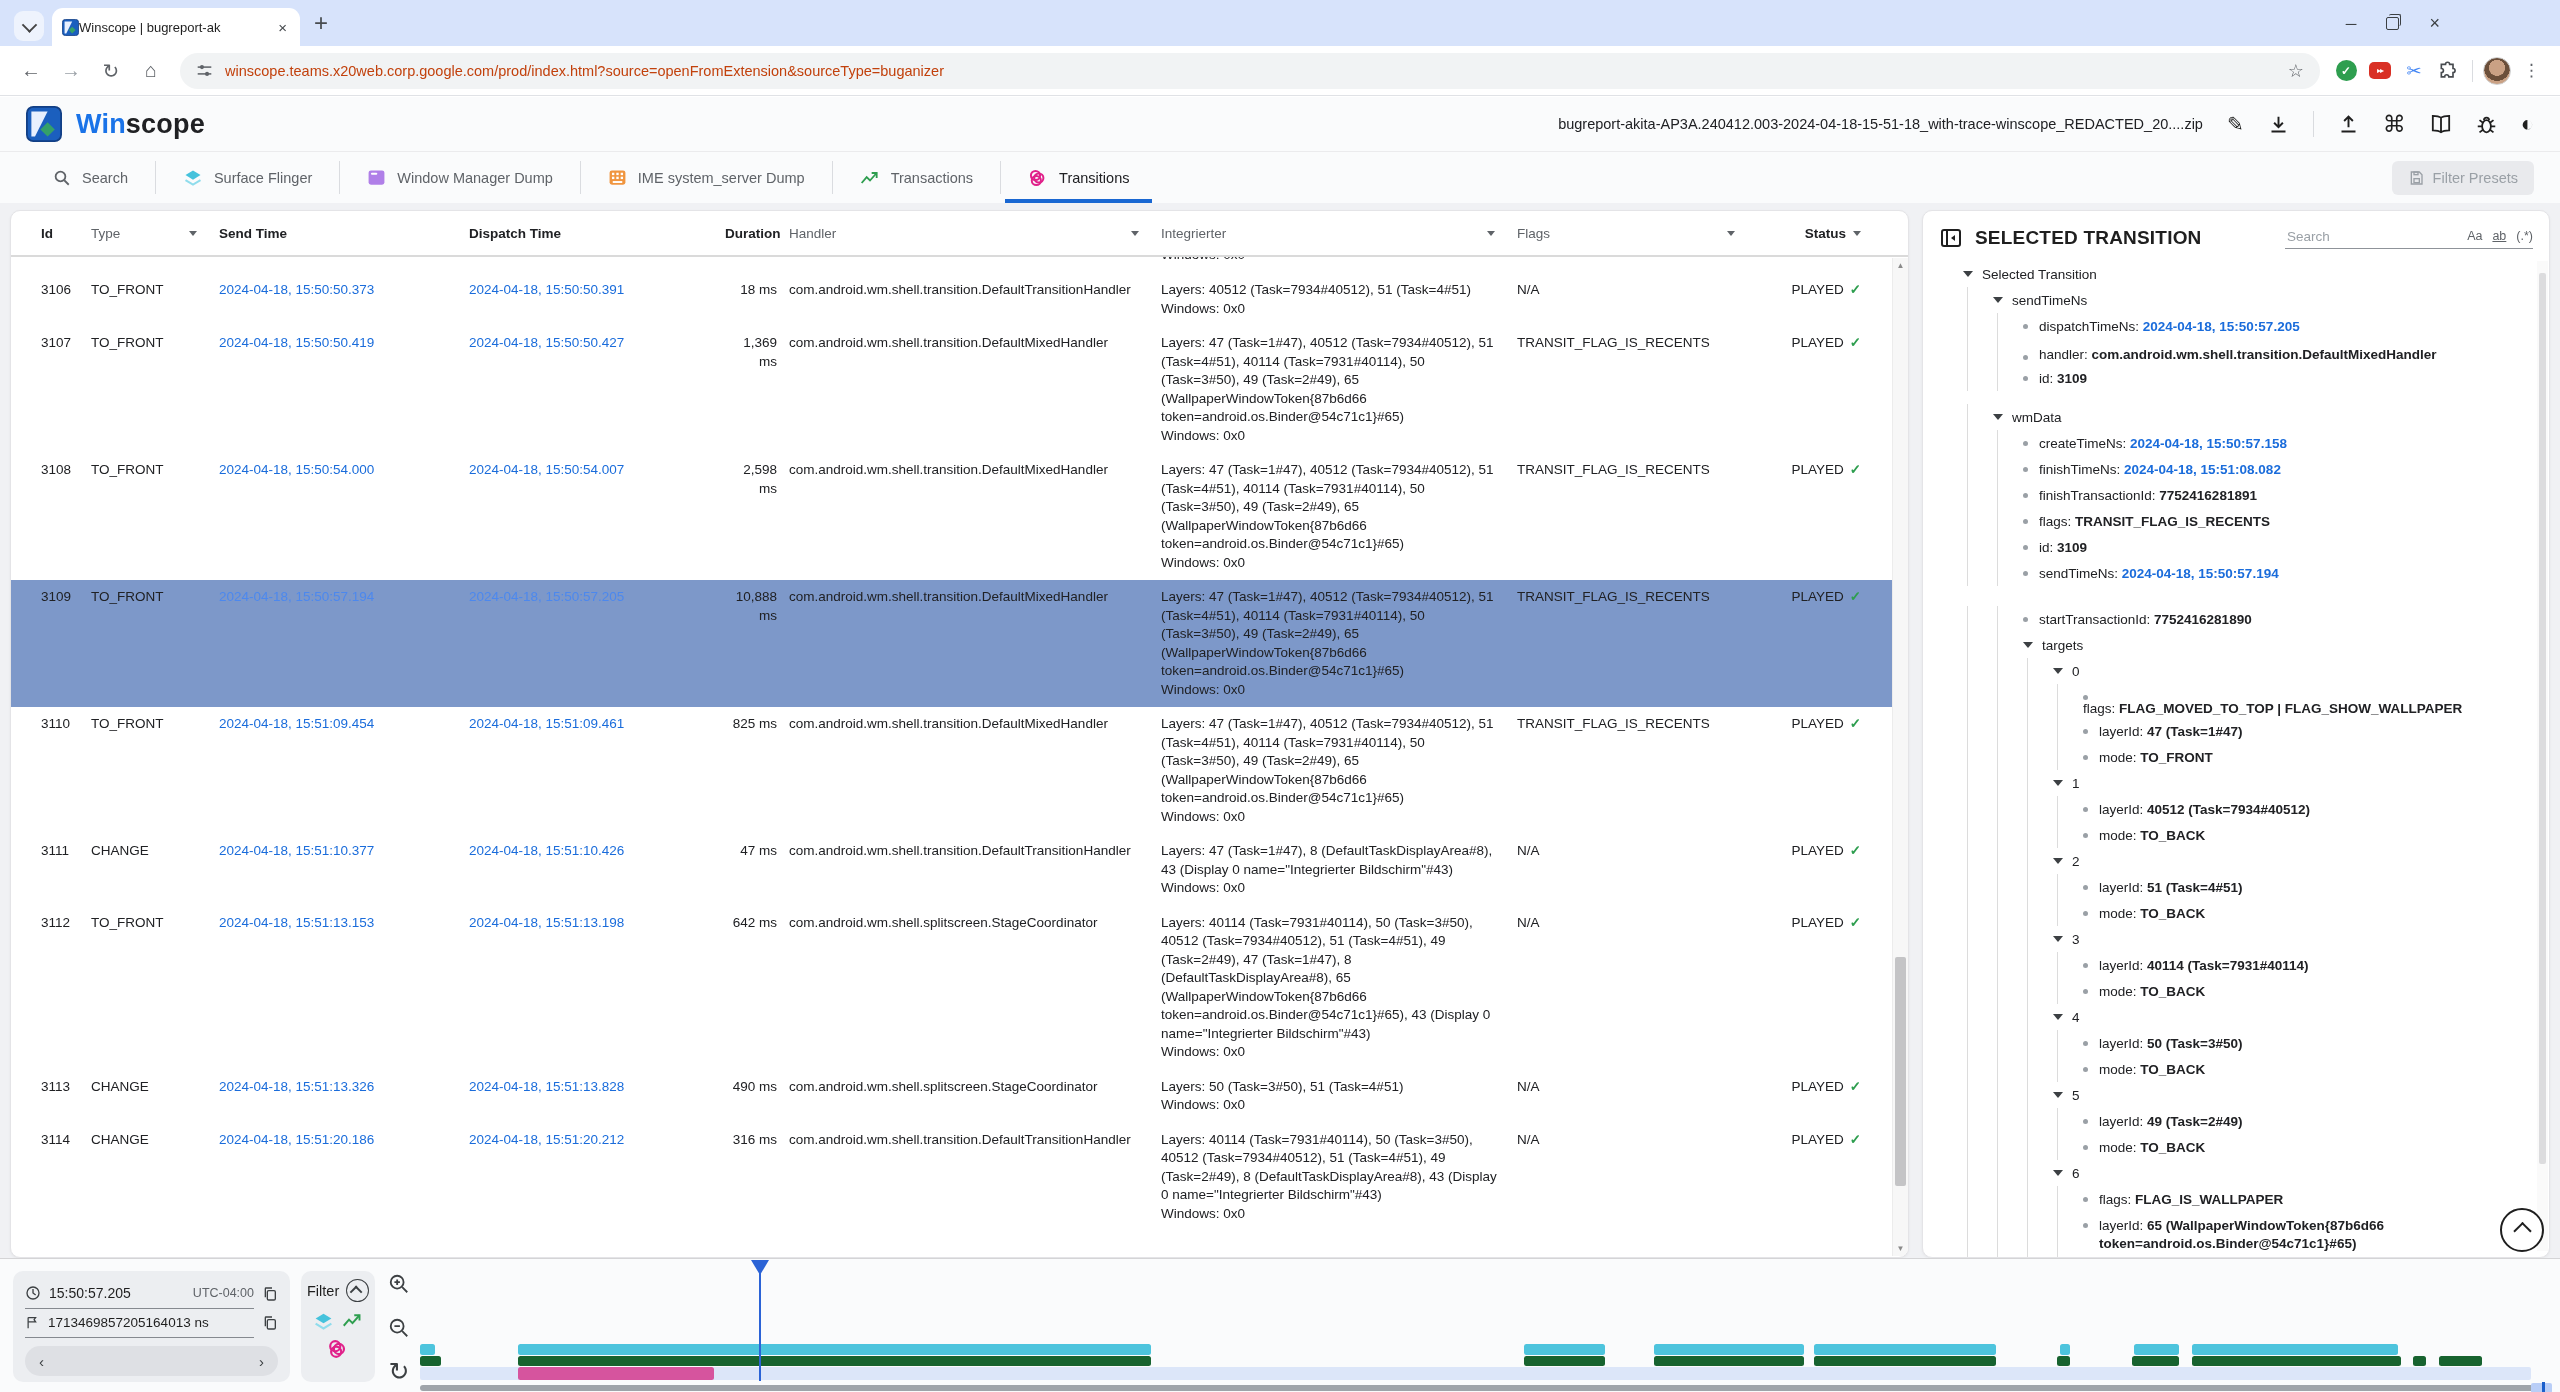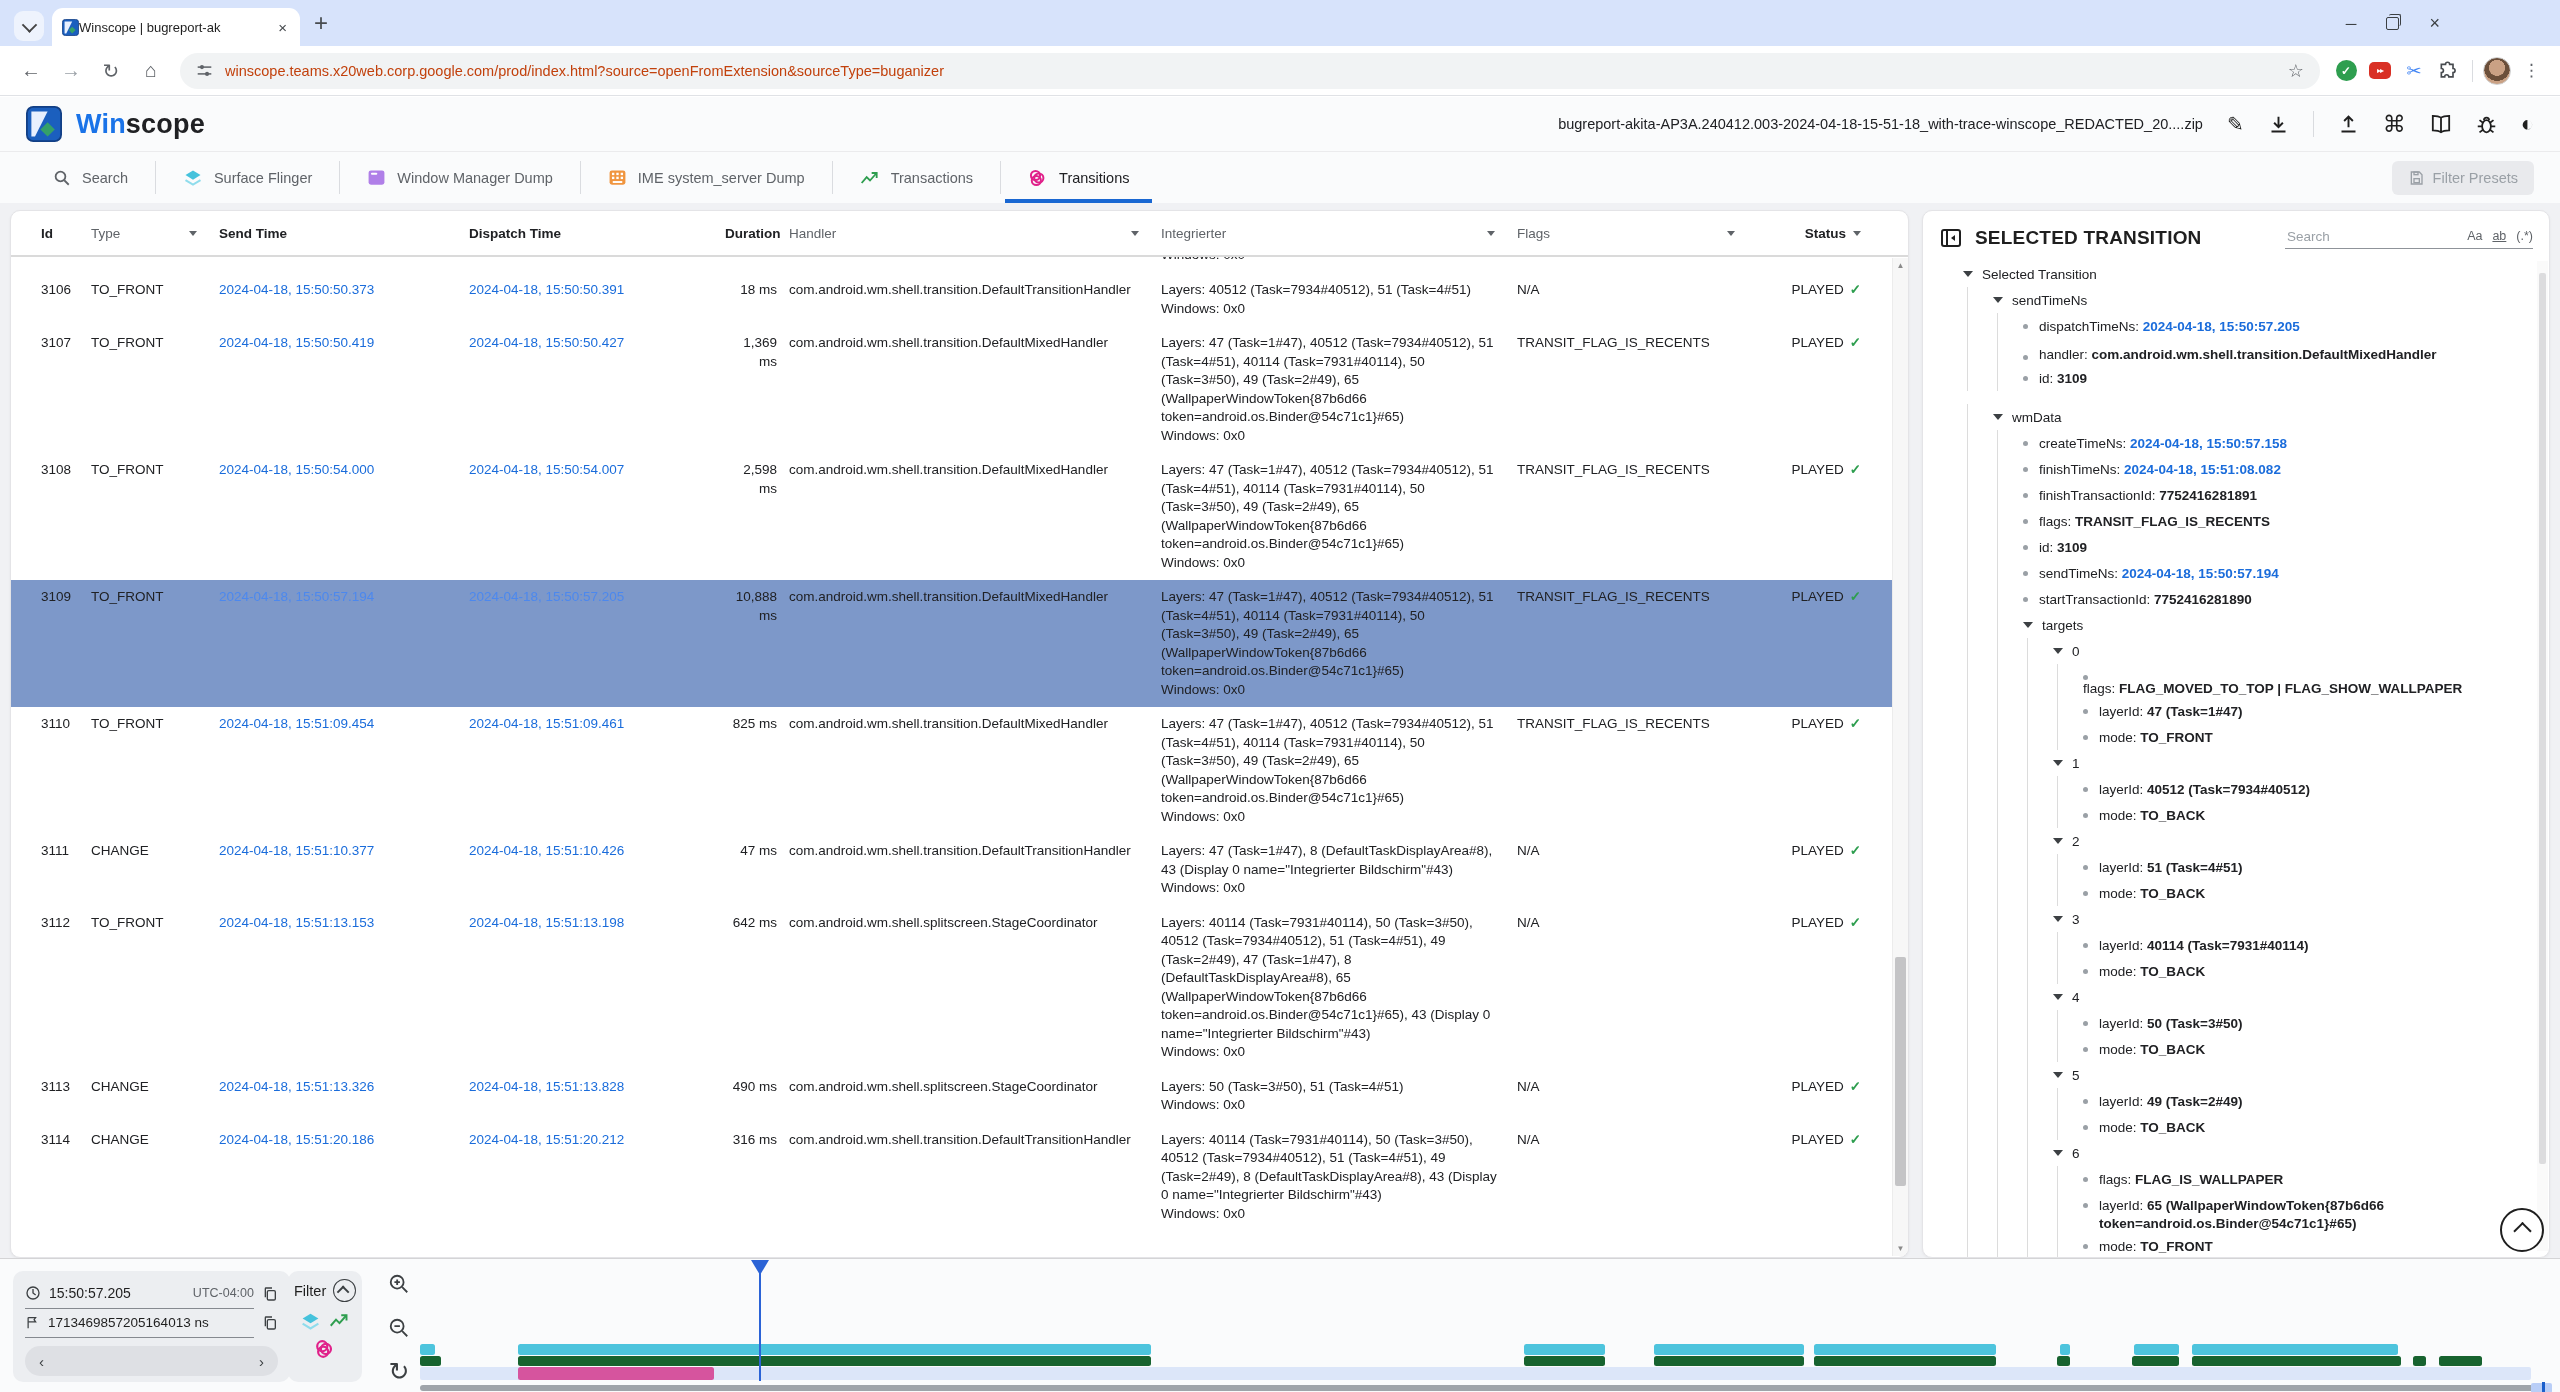"startTransactionId: 7752416281890" div.tnode { margin-top: none -> 20px }
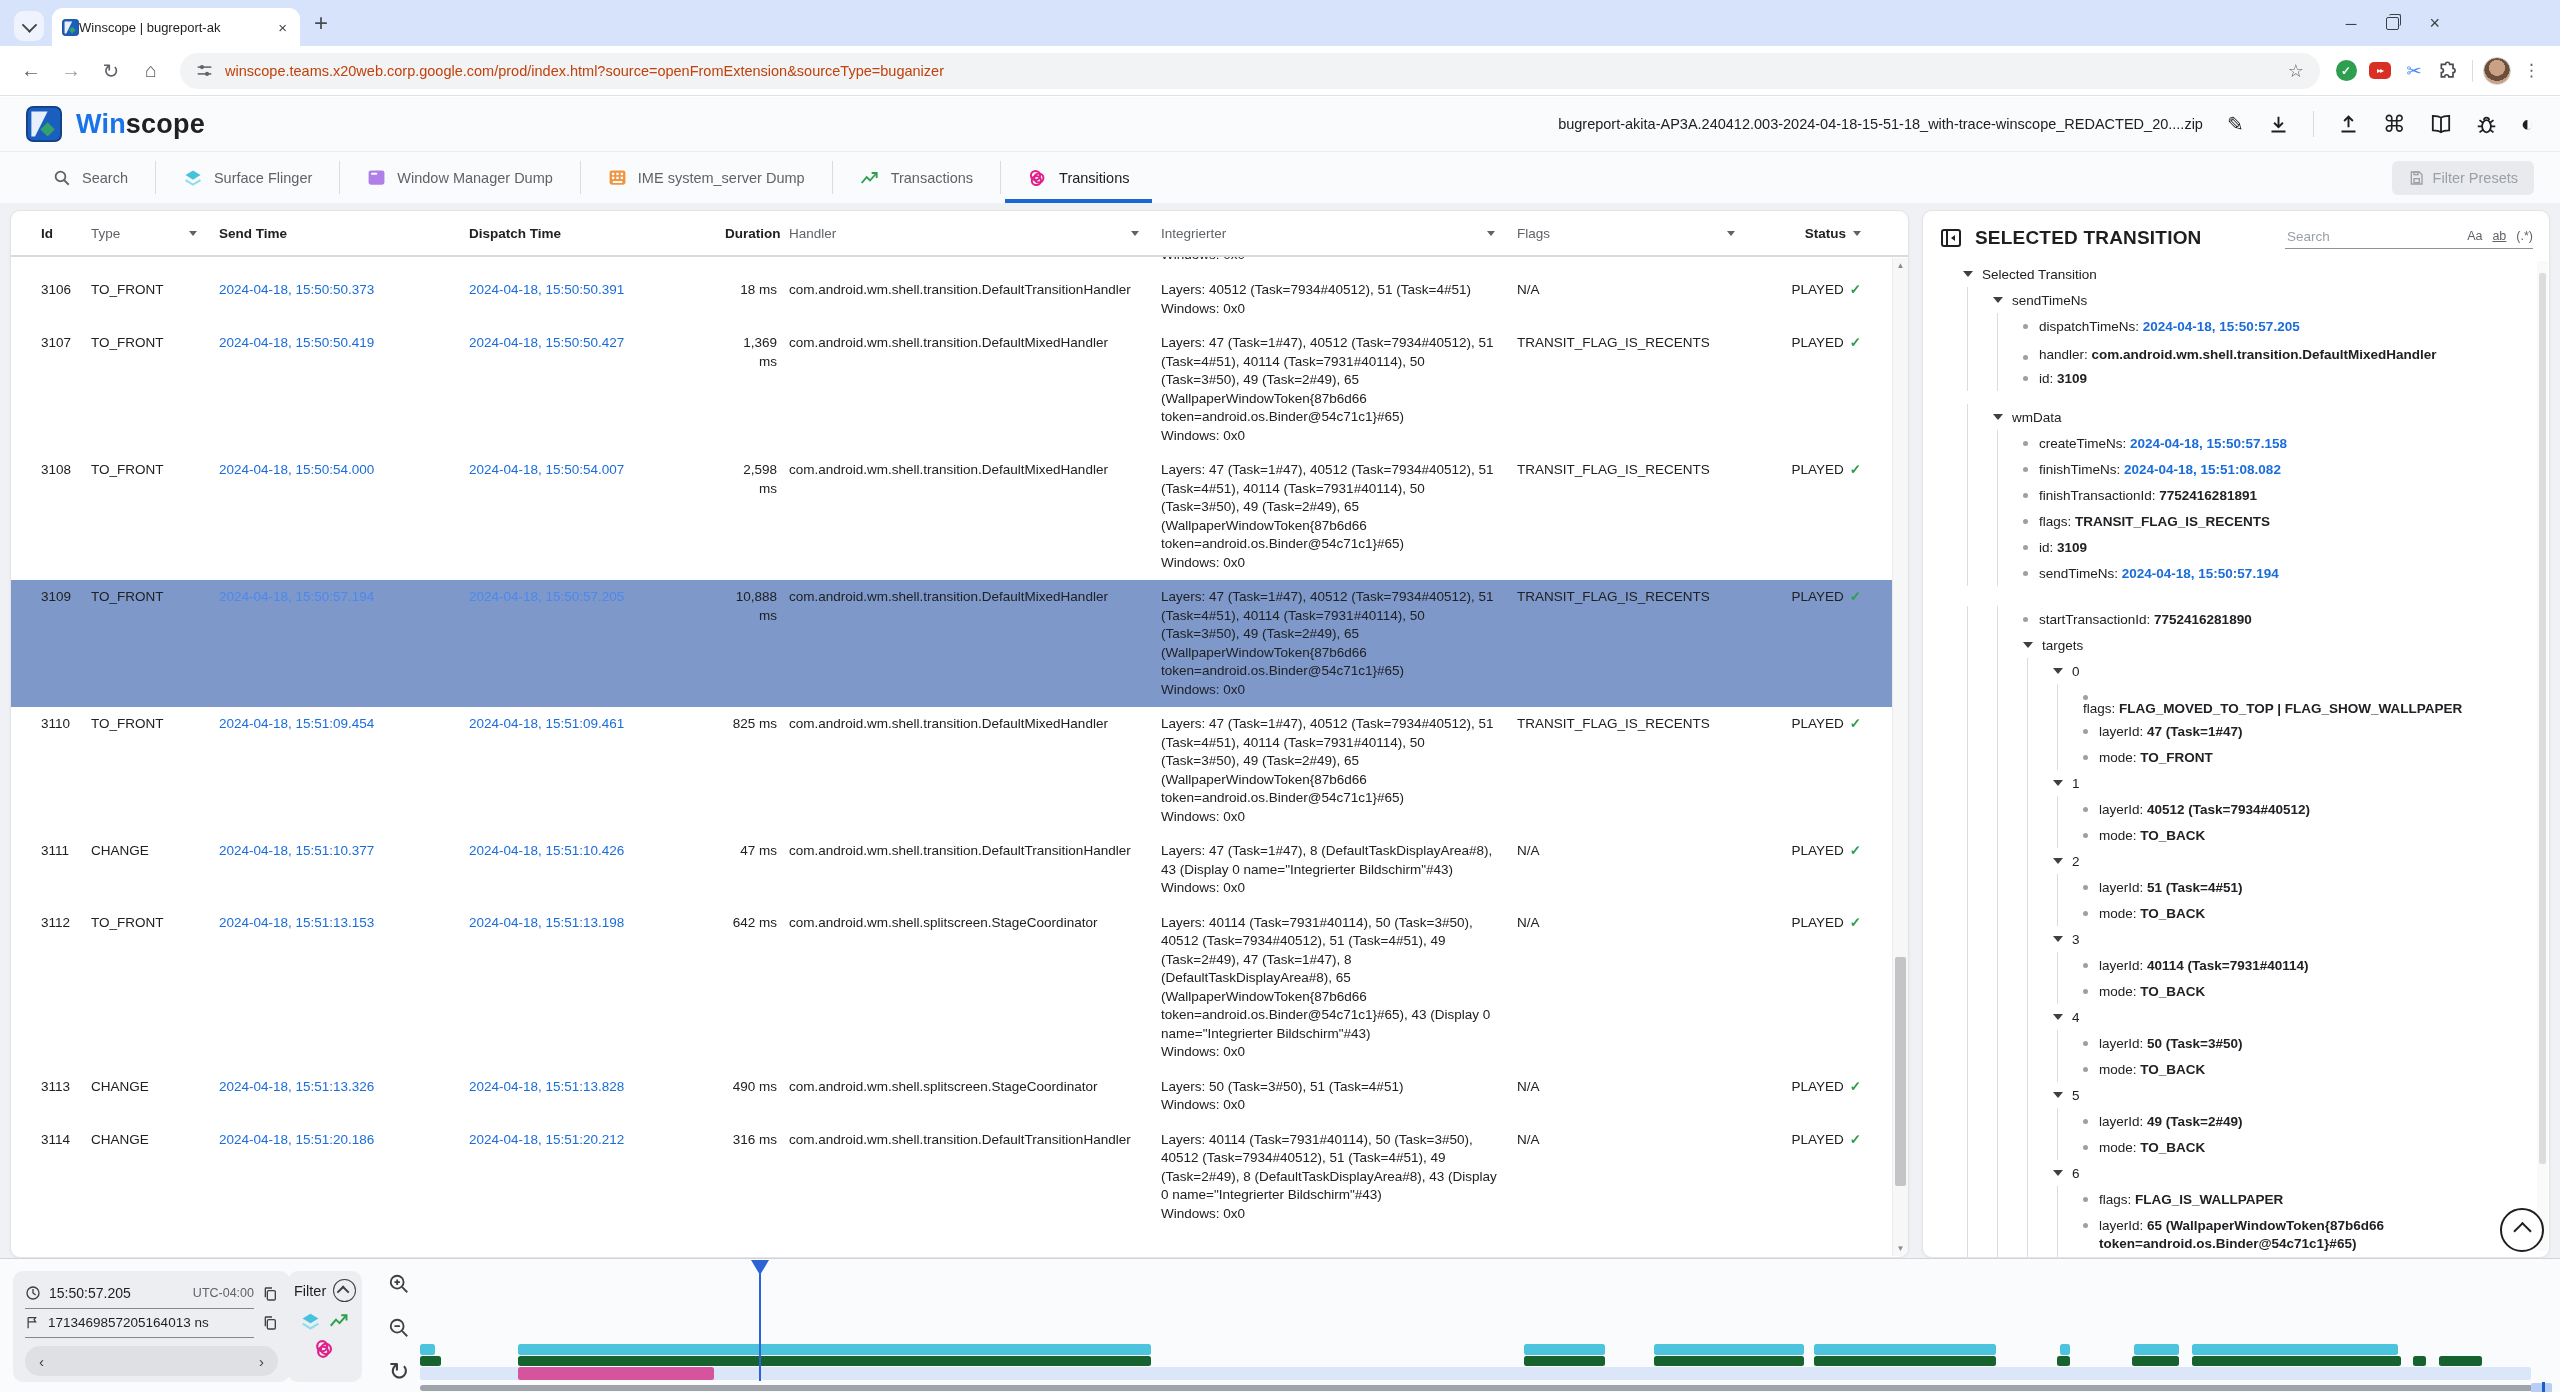"Filter" .fcard { left: 288px -> 301px }
